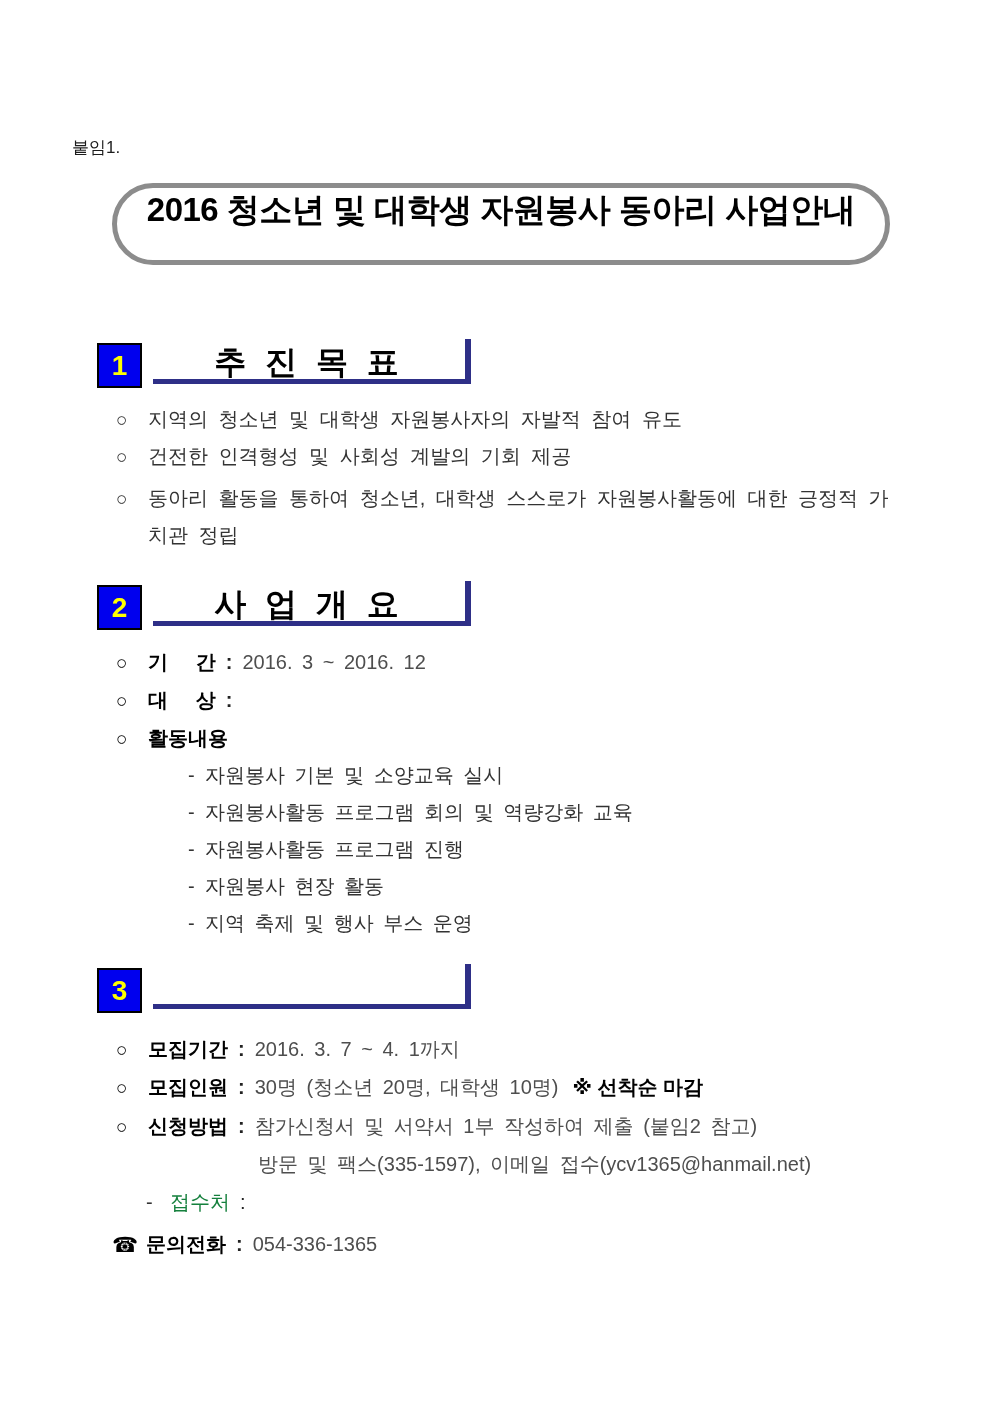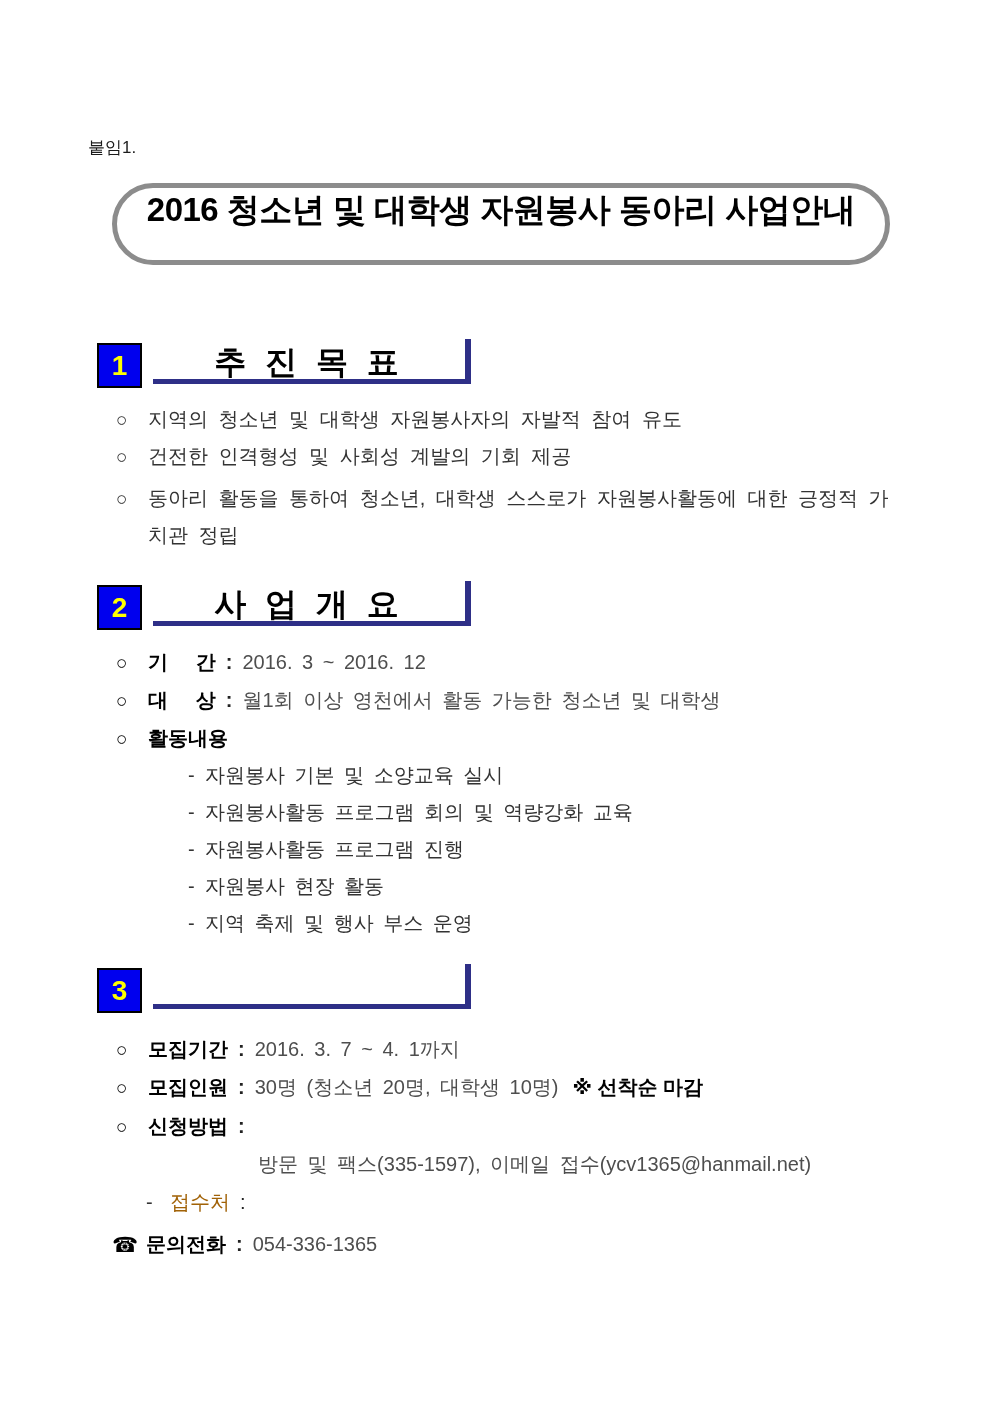"붙임1." .attach { left: 88px -> 72px }
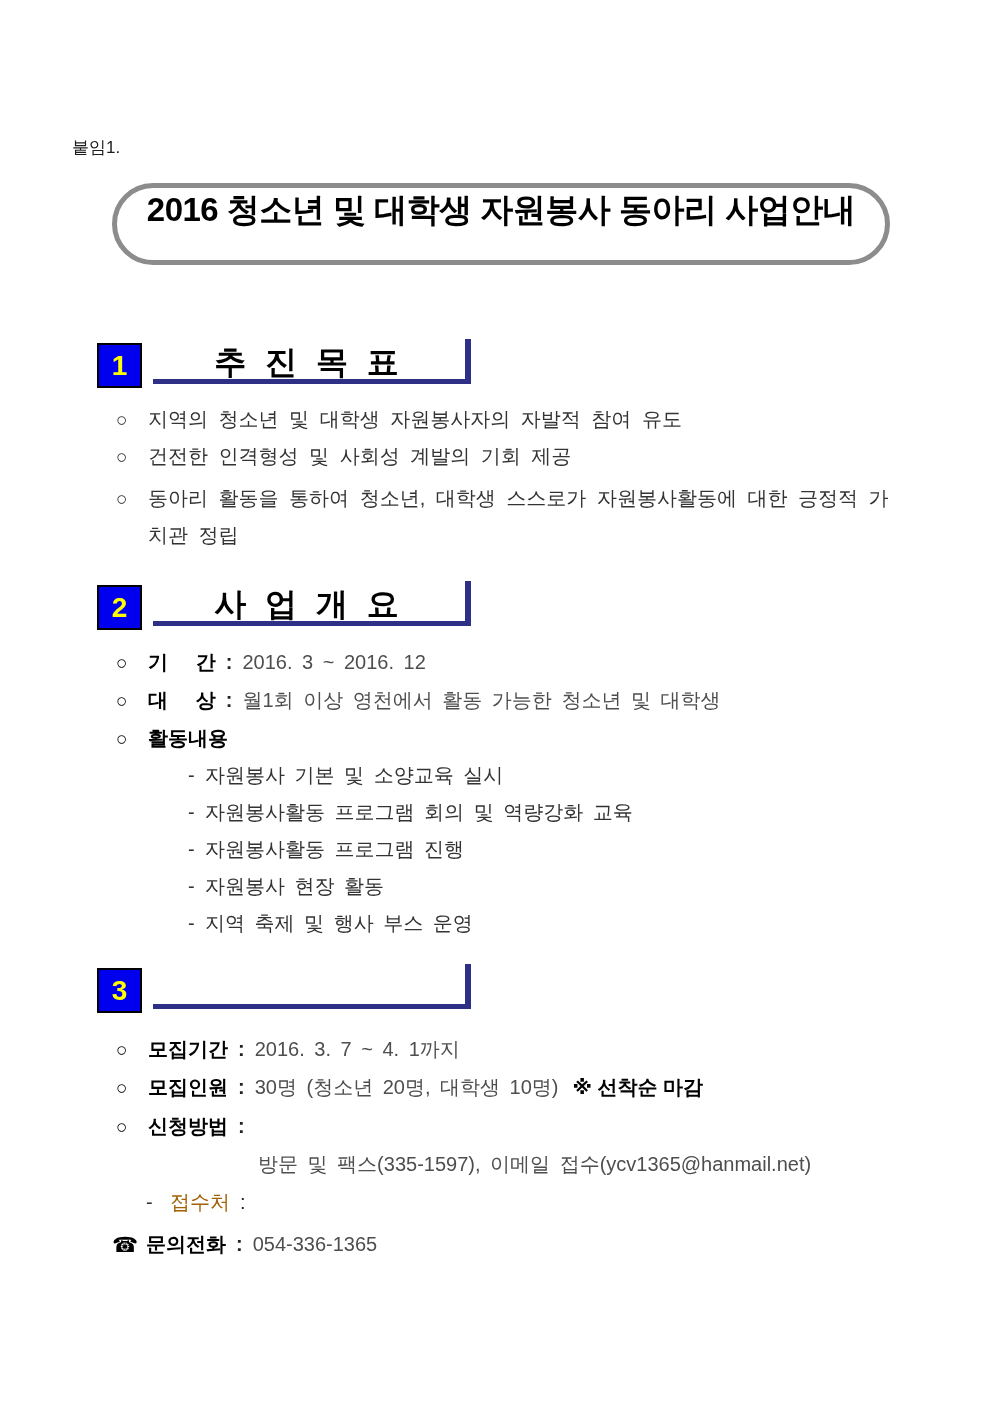"월1회 이상 영천에서 활동 가능한" span.val { html: <span>월1회 이상 영천에서 활동 가능한 청소년 및 대학생</span> -> none }
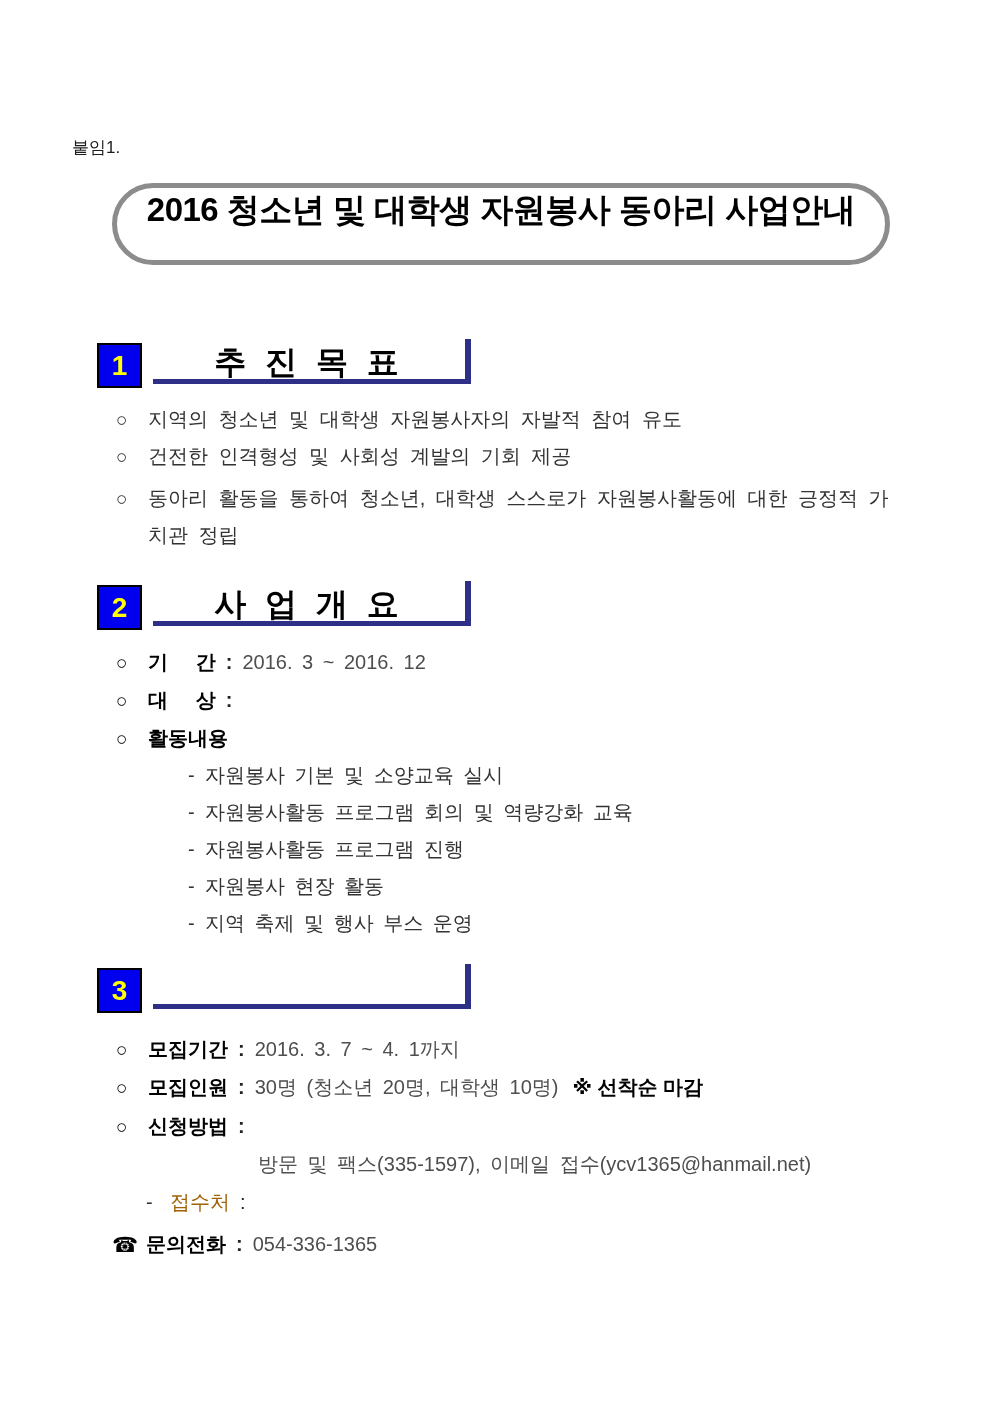"참가신청서 및 서약서 1부 작성하여" span.val { html: none -> <span>참가신청서 및 서약서 1부 작성하여 제출 (붙임2 참고)</span> }
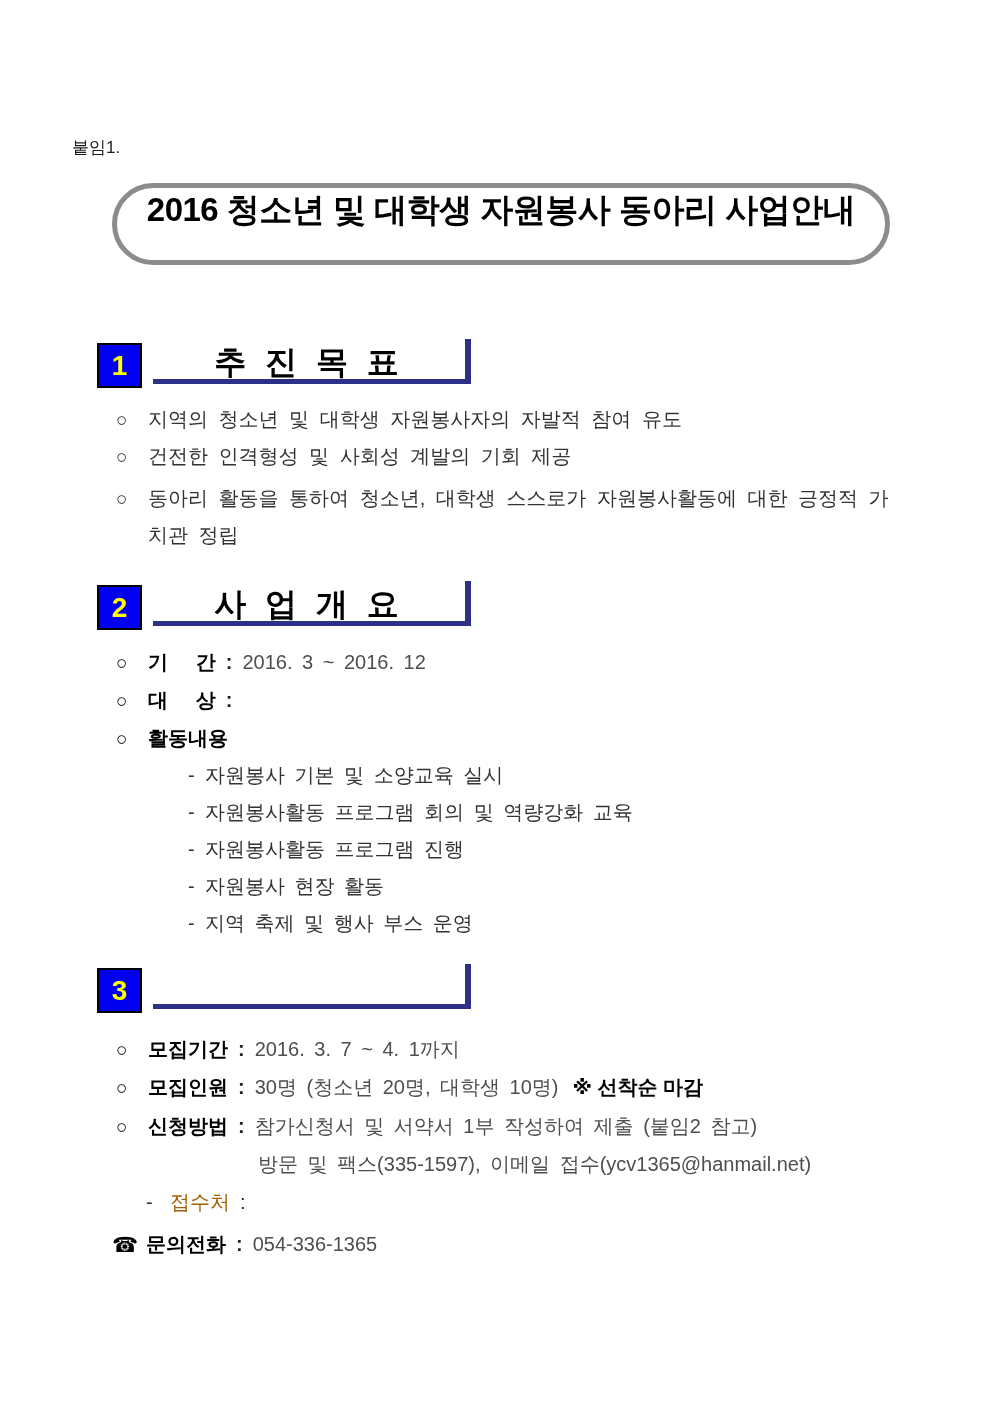"접수처" .row .lbl.plain { color: #a16207 -> #15803d }
